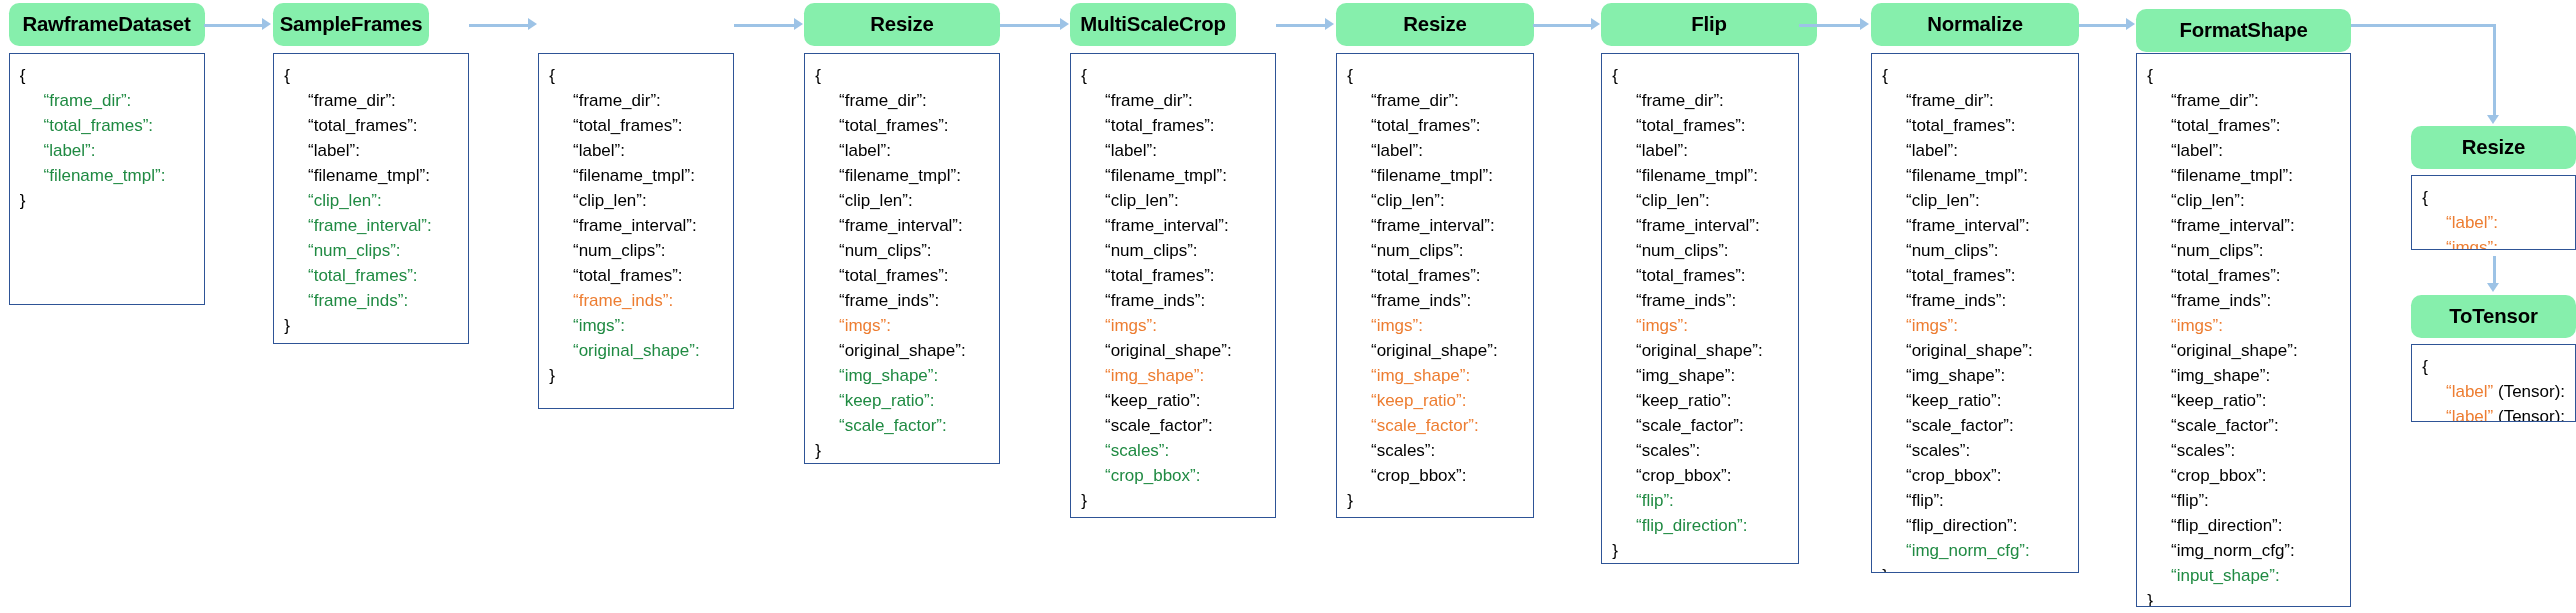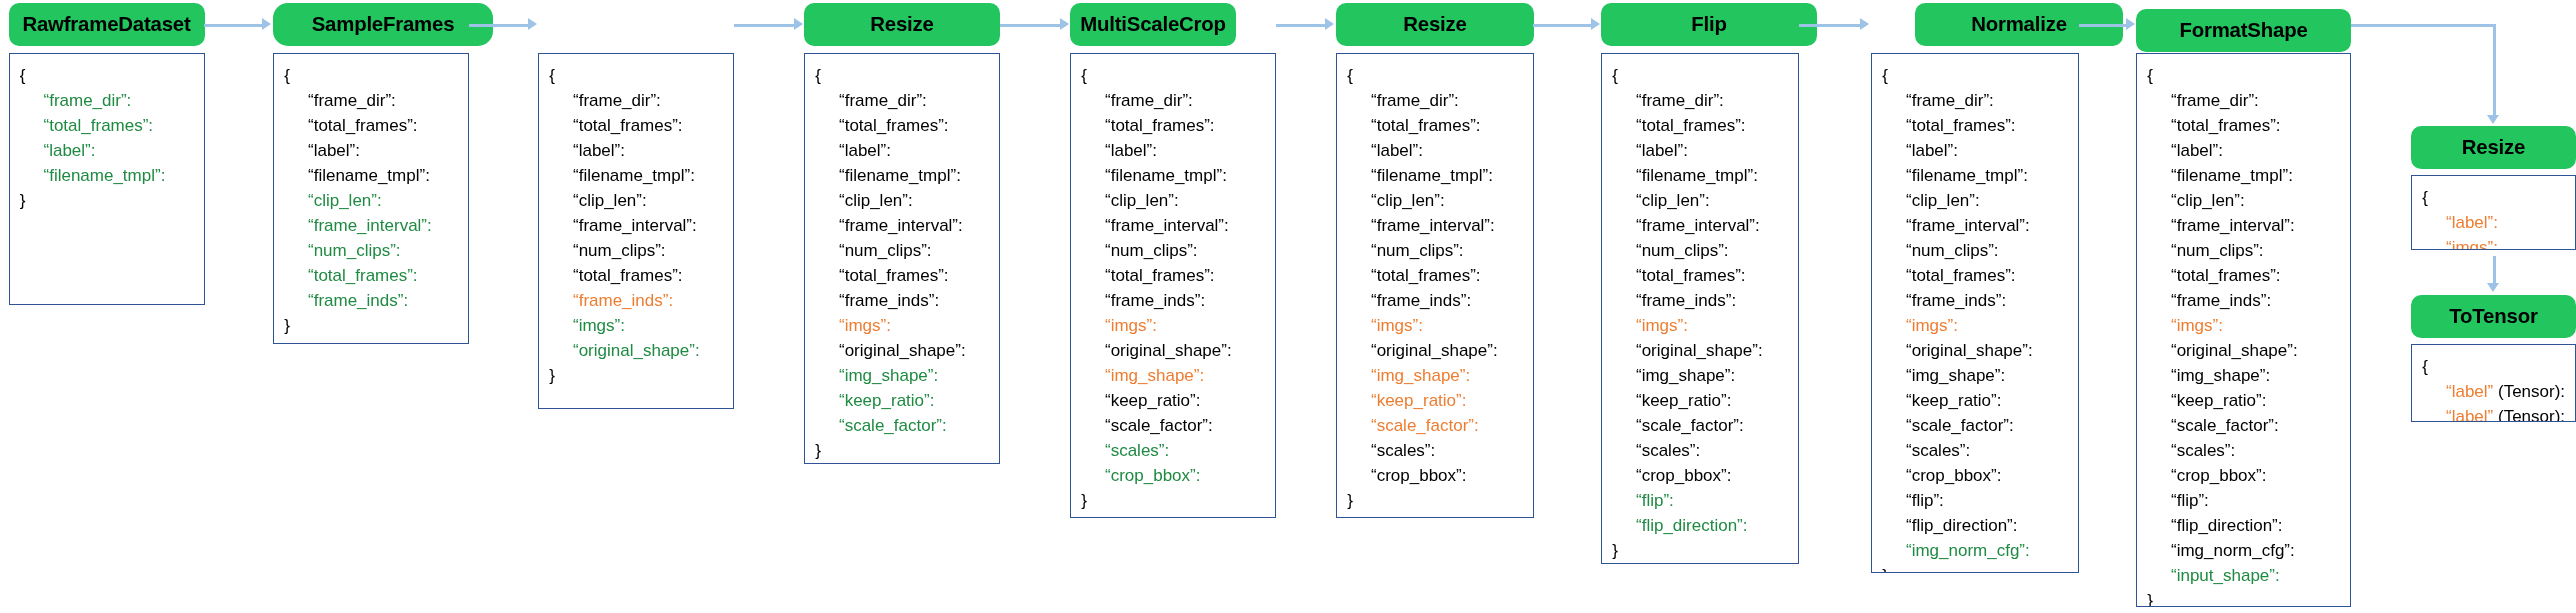"RawframeDataset" .pill { background: #22c55e -> #86efac }
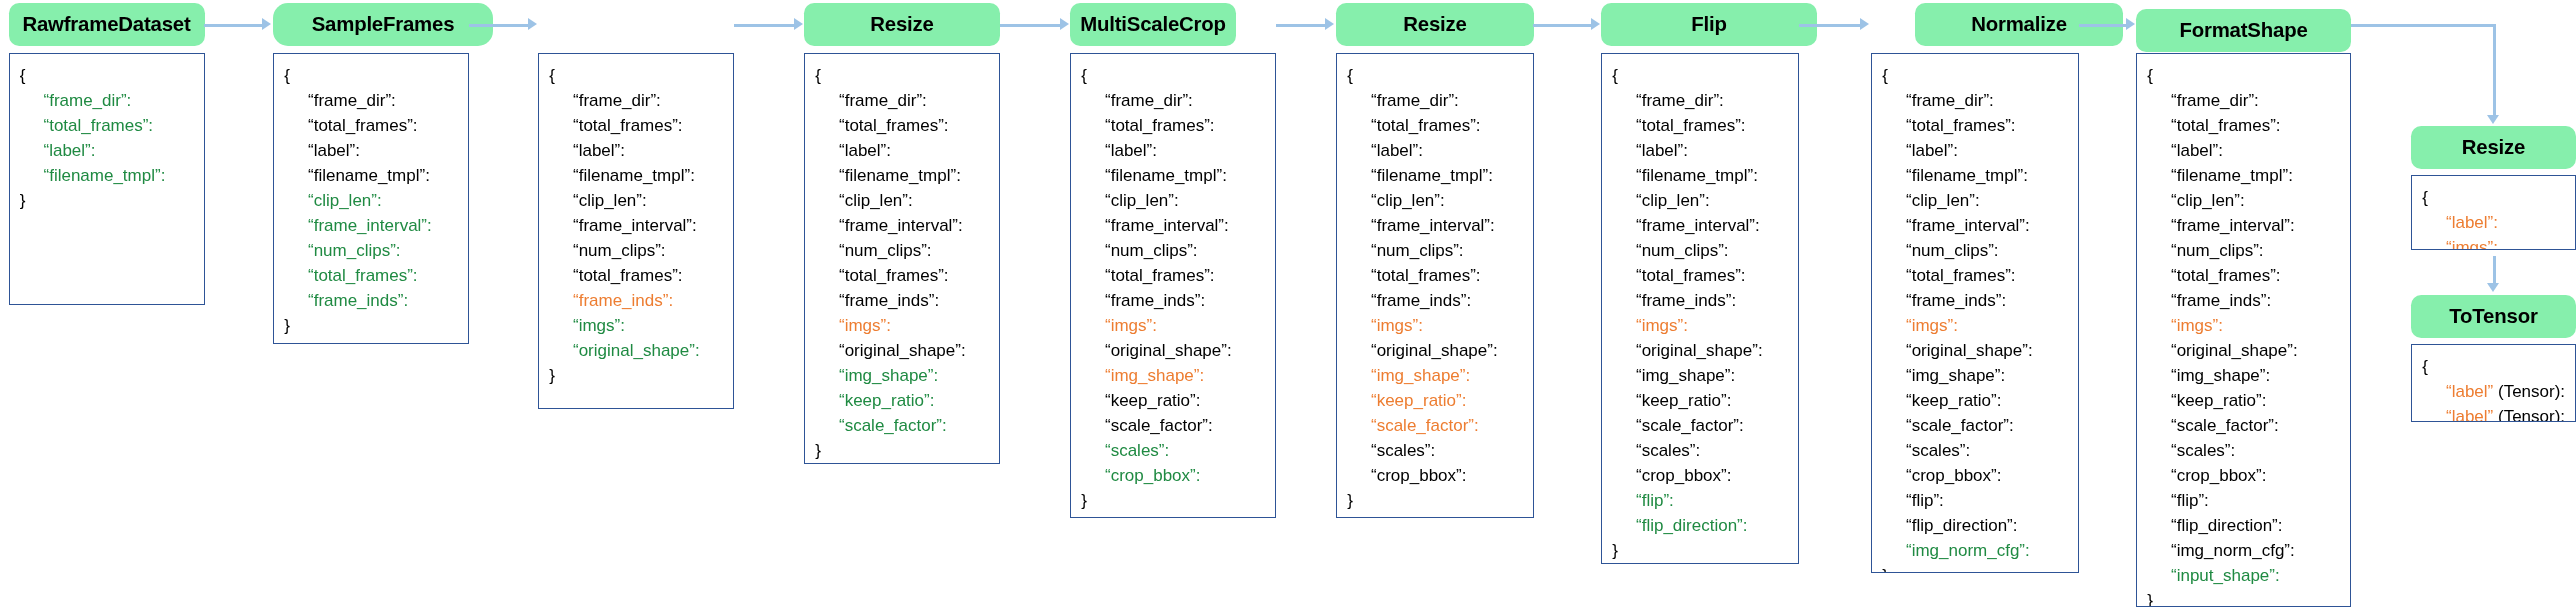"SampleFrames" div.pill { border-radius: 15px -> none; width: 220px -> 156px }
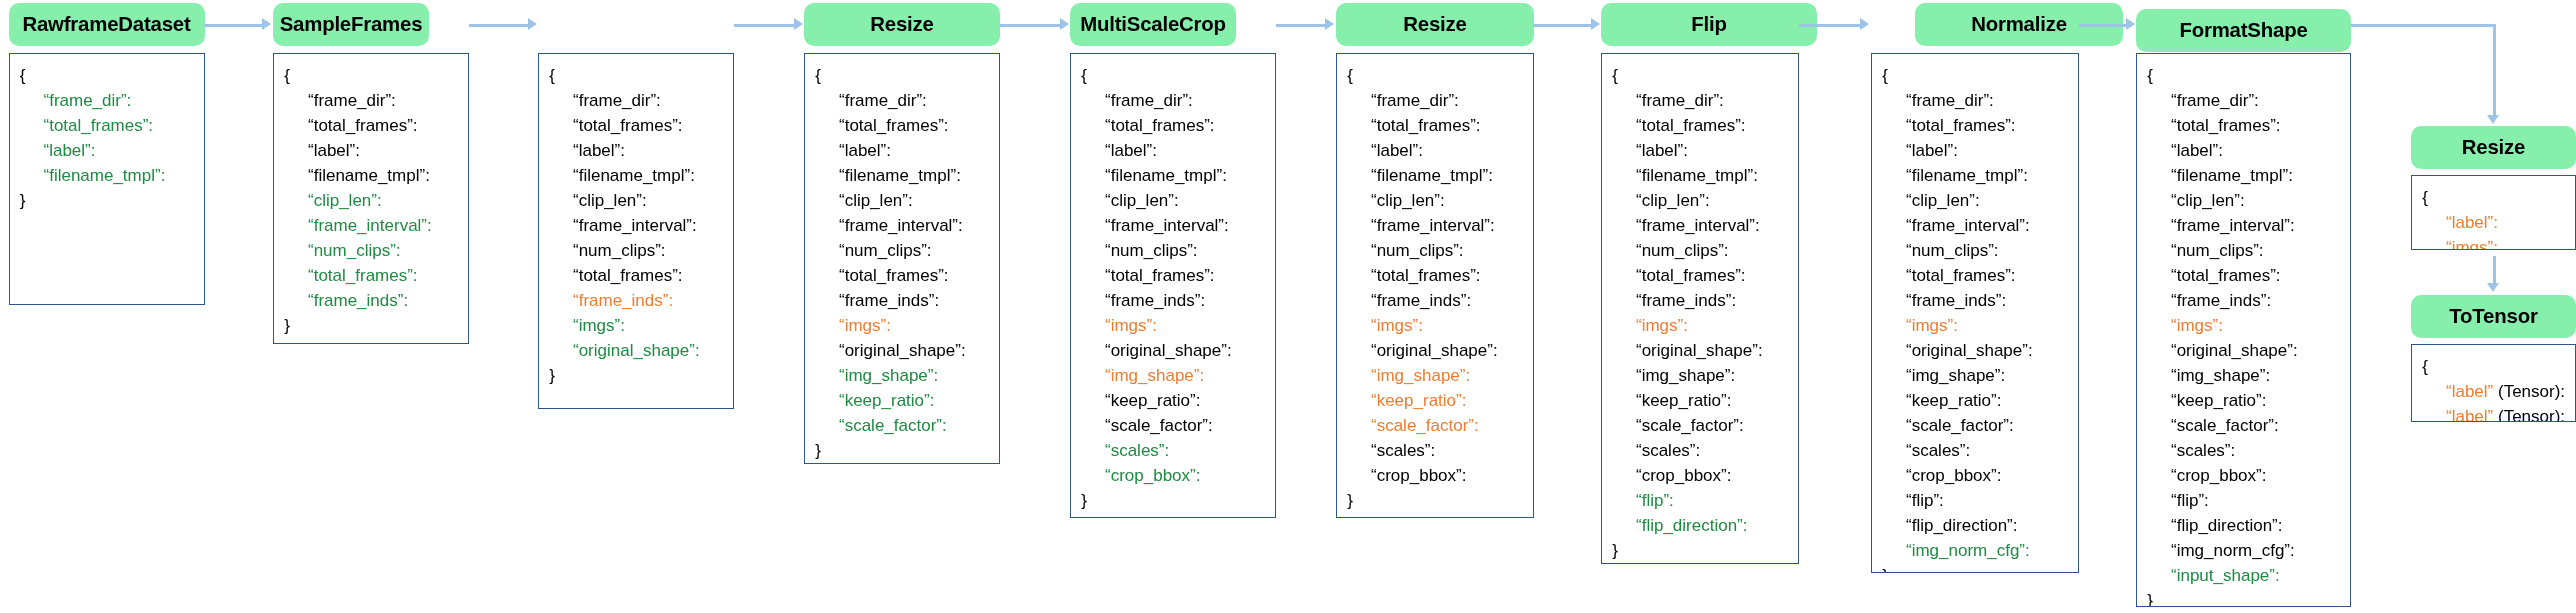"Normalize" div.pill { margin-left: 44px -> none }
